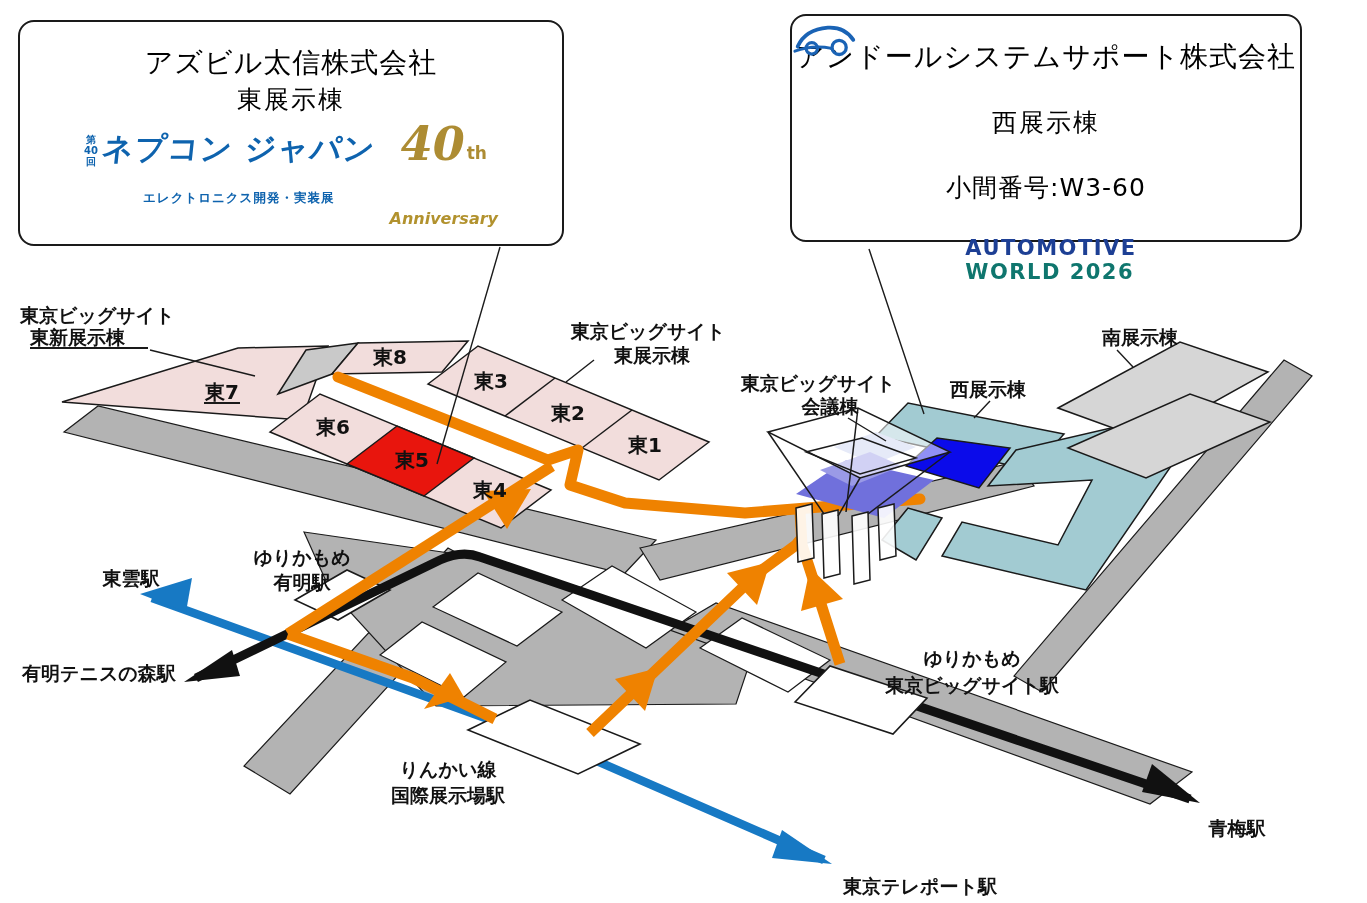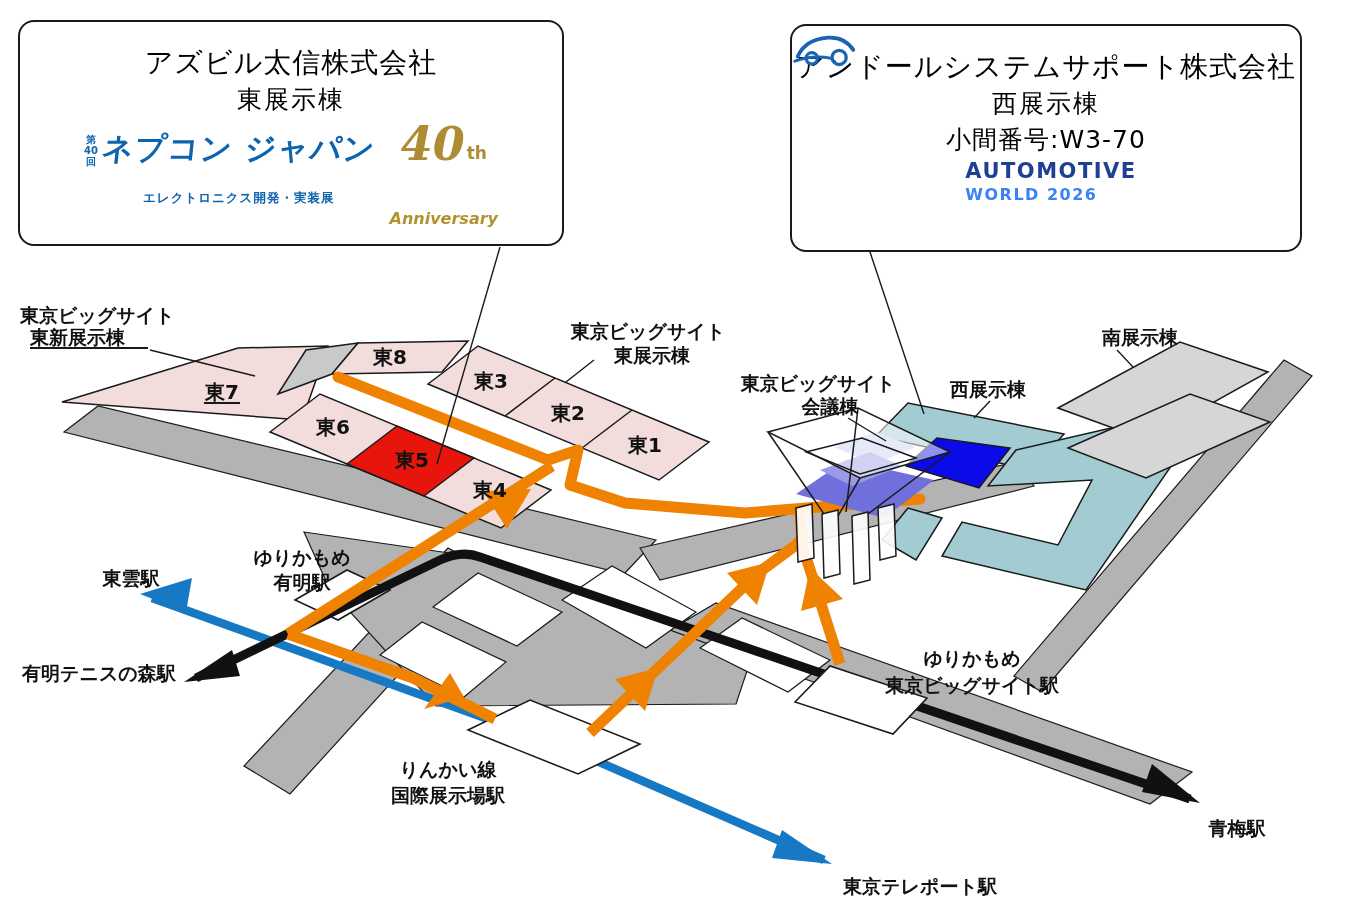"アンドールシステムサポート株式会社" #callout-right { gap: none -> 29px; top: 24px -> 14px }
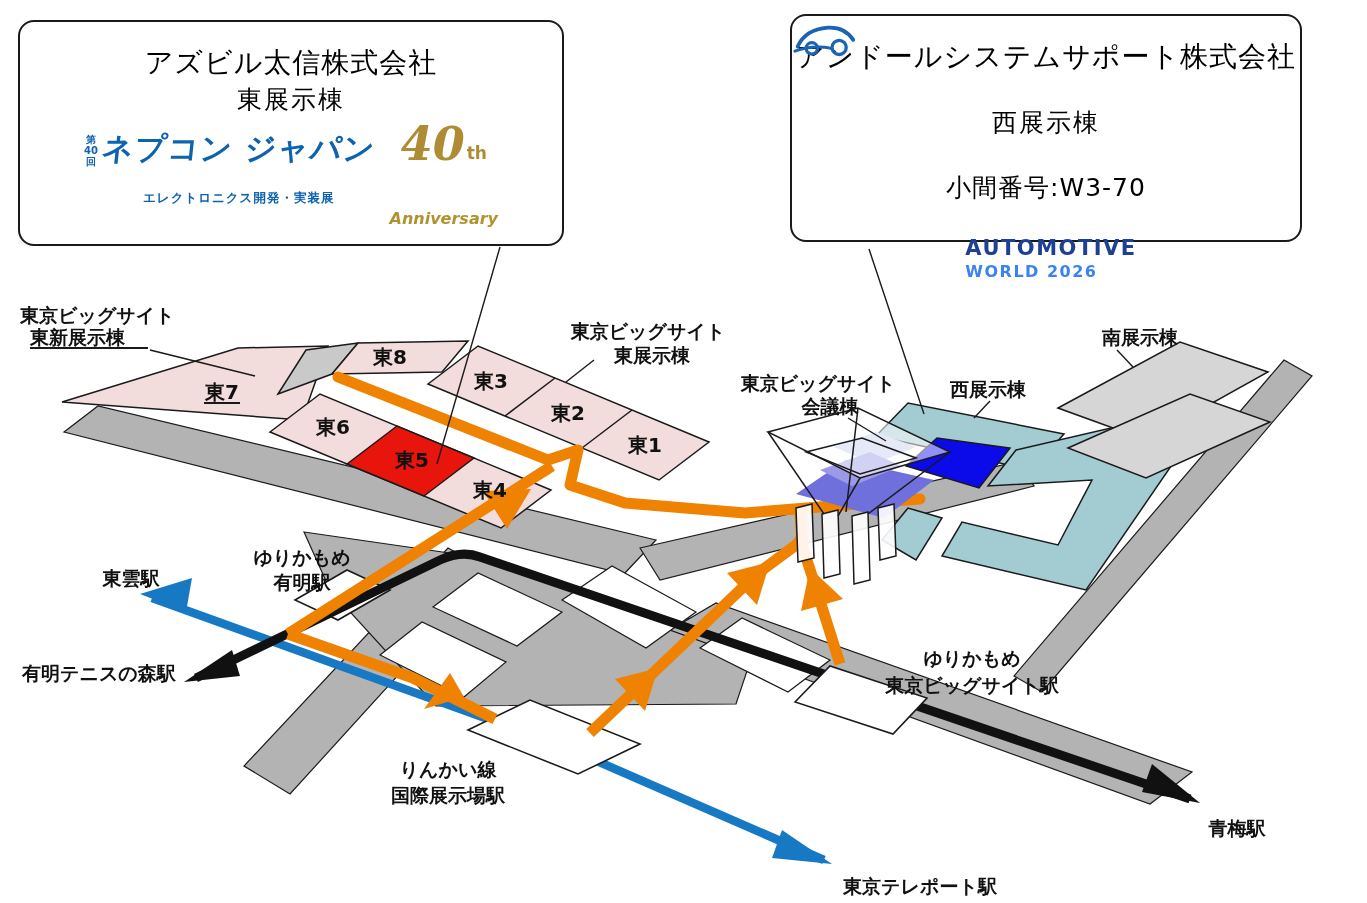"小間番号:W3-70" div.co-booth { text: :W3-70 -> :W3-60 }
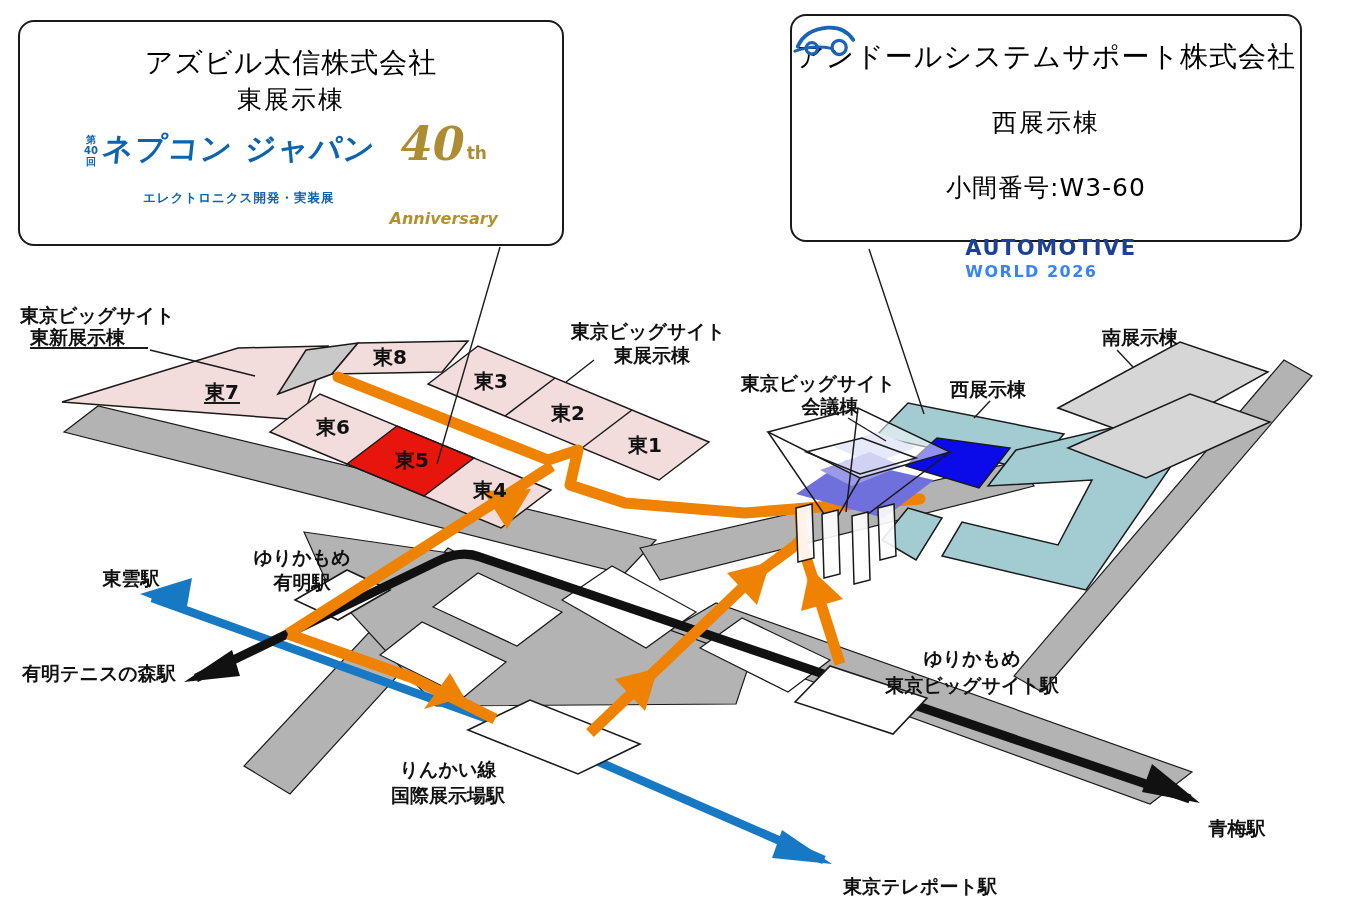"WORLD 2026" .aw-line2 { color: #3b82f6 -> #0f766e; font-size: 16px -> 21px }
